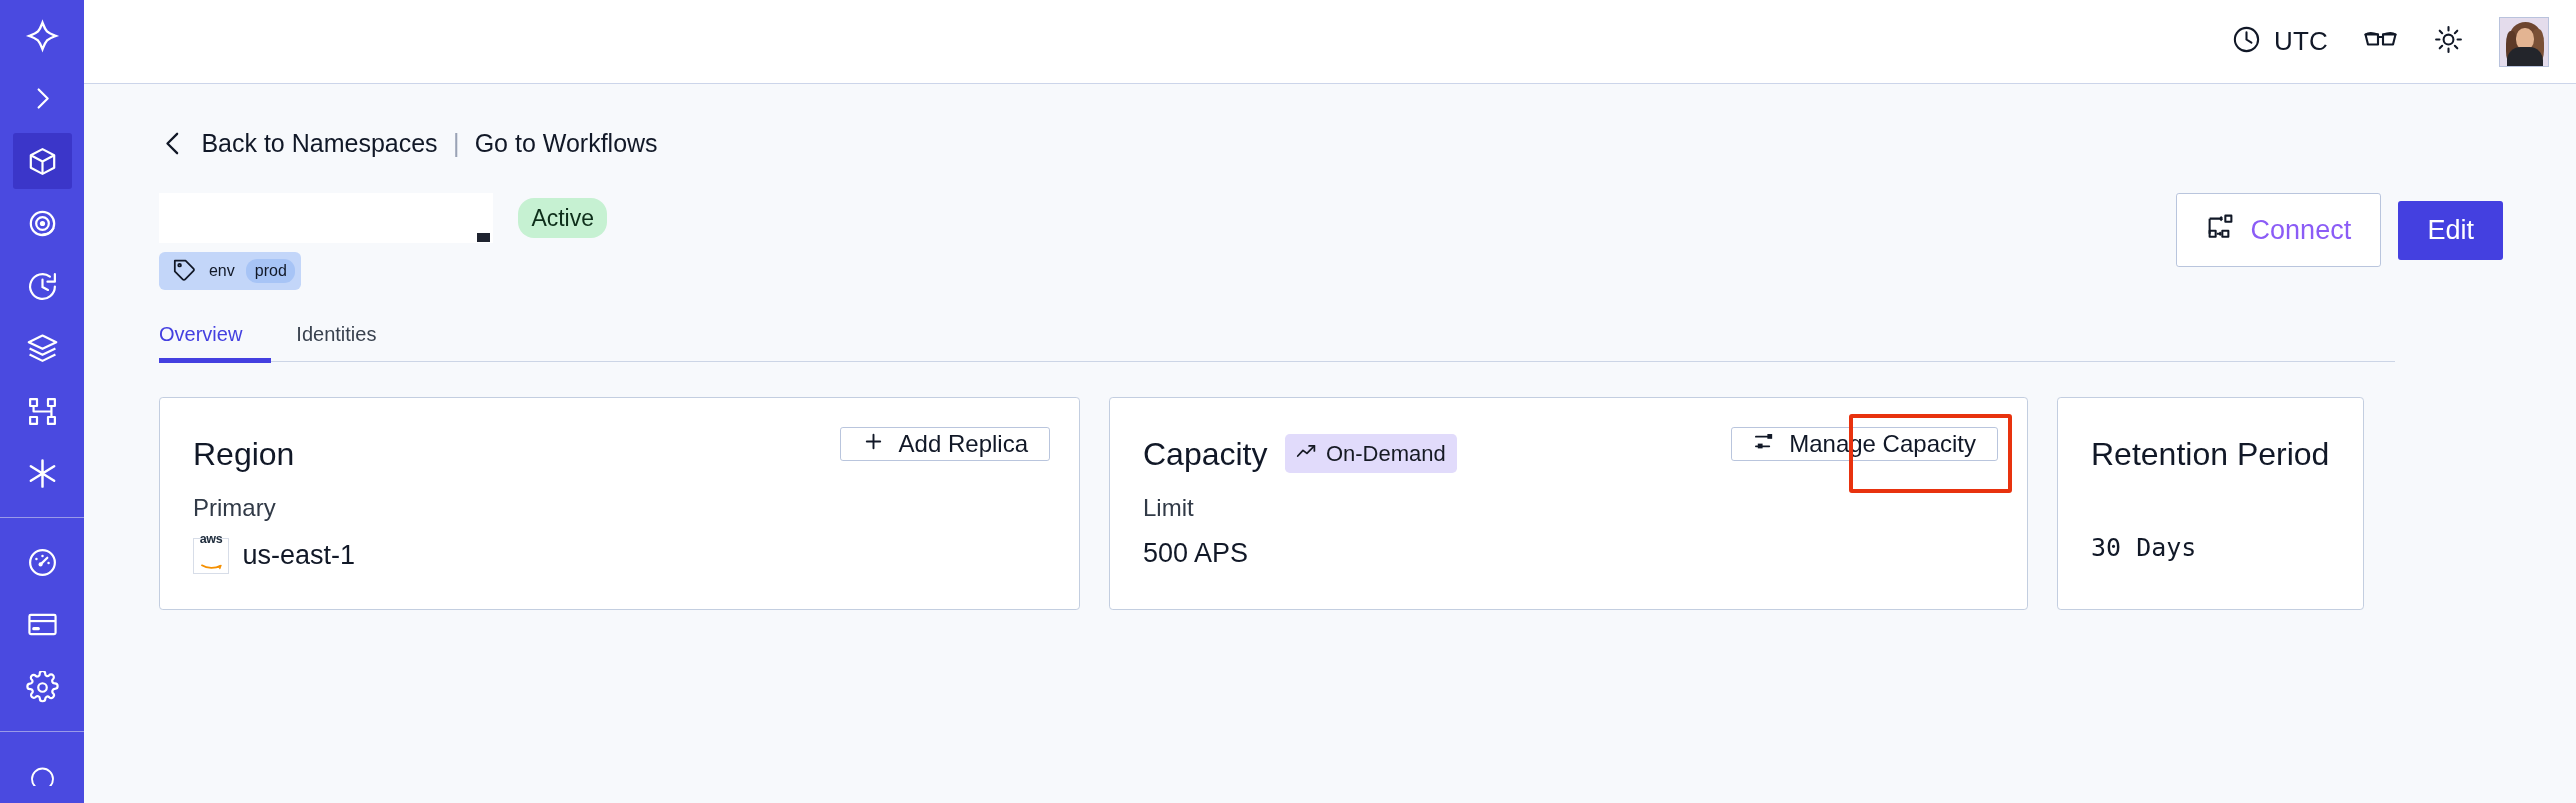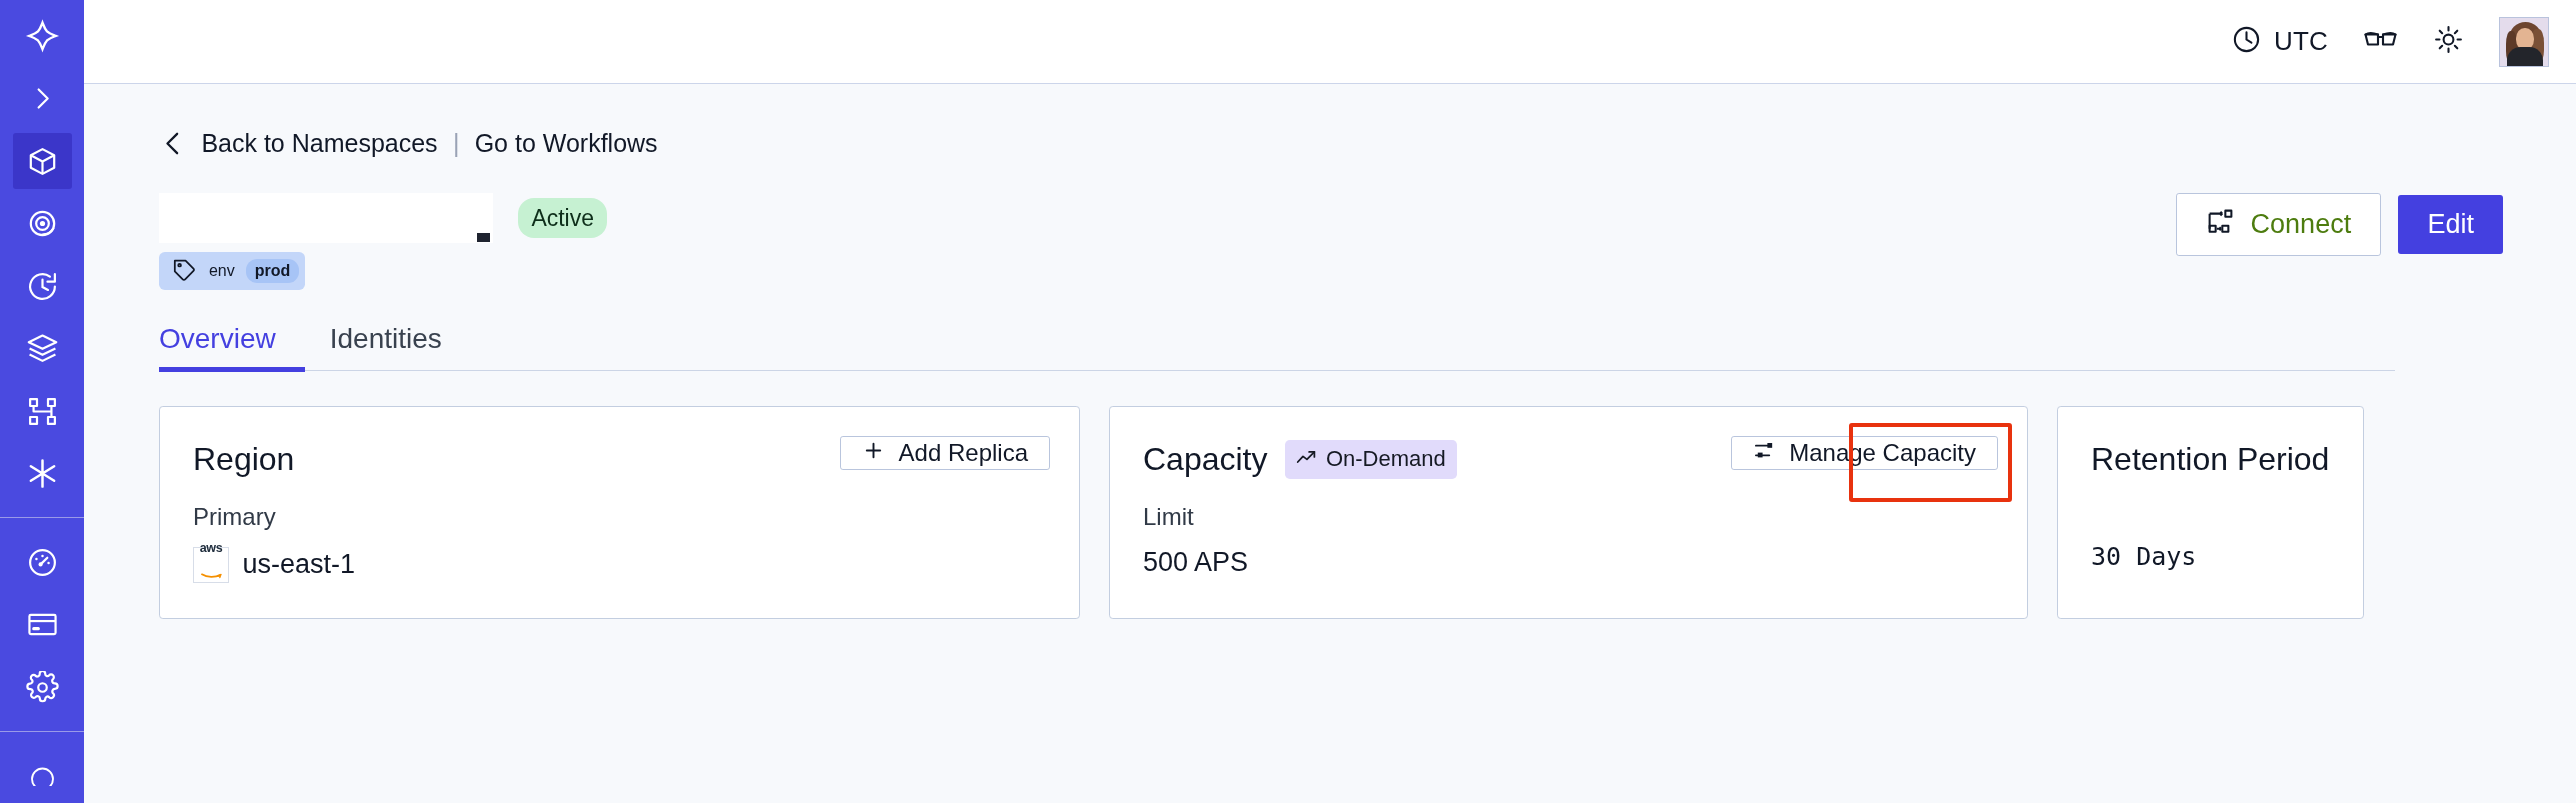"Connect" .btn-connect { color: #4d7c0f -> #8b5cf6; height: 63px -> 74px }
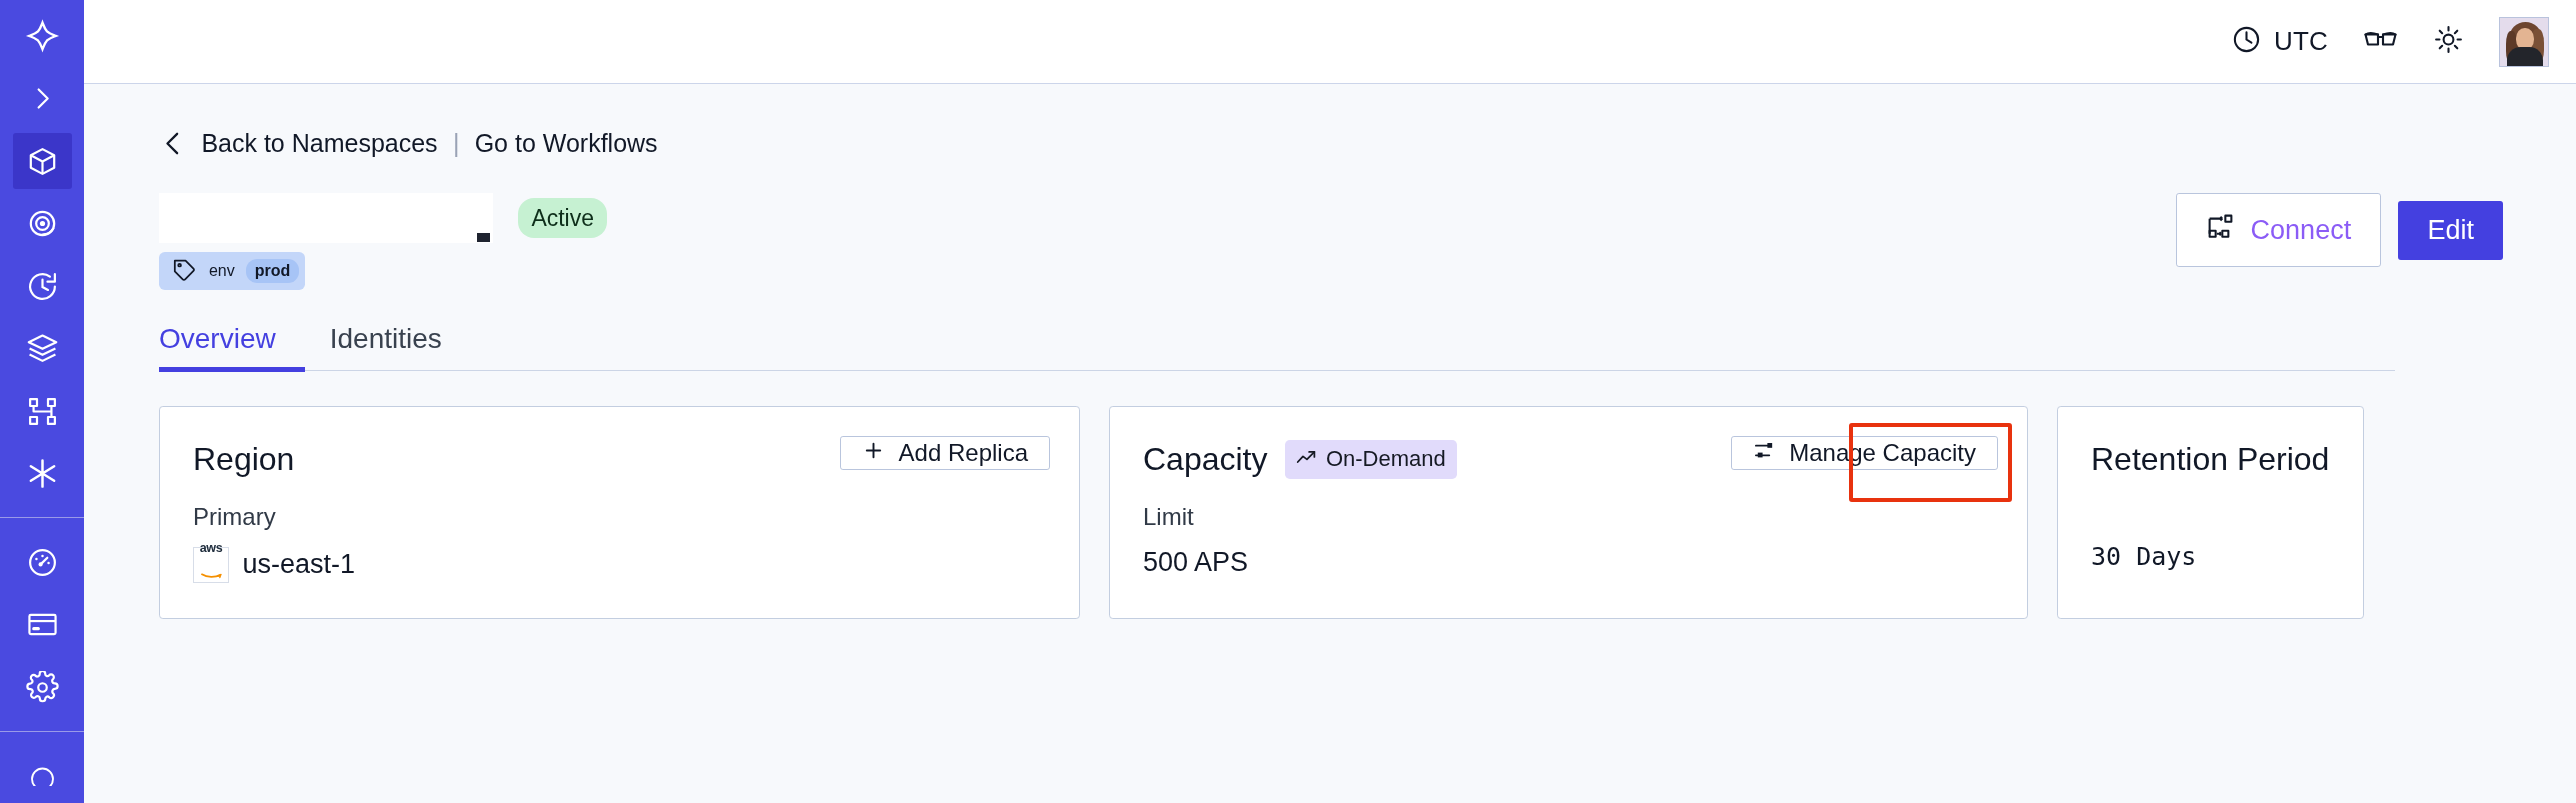"prod" .tag-val { font-weight: bold -> none }
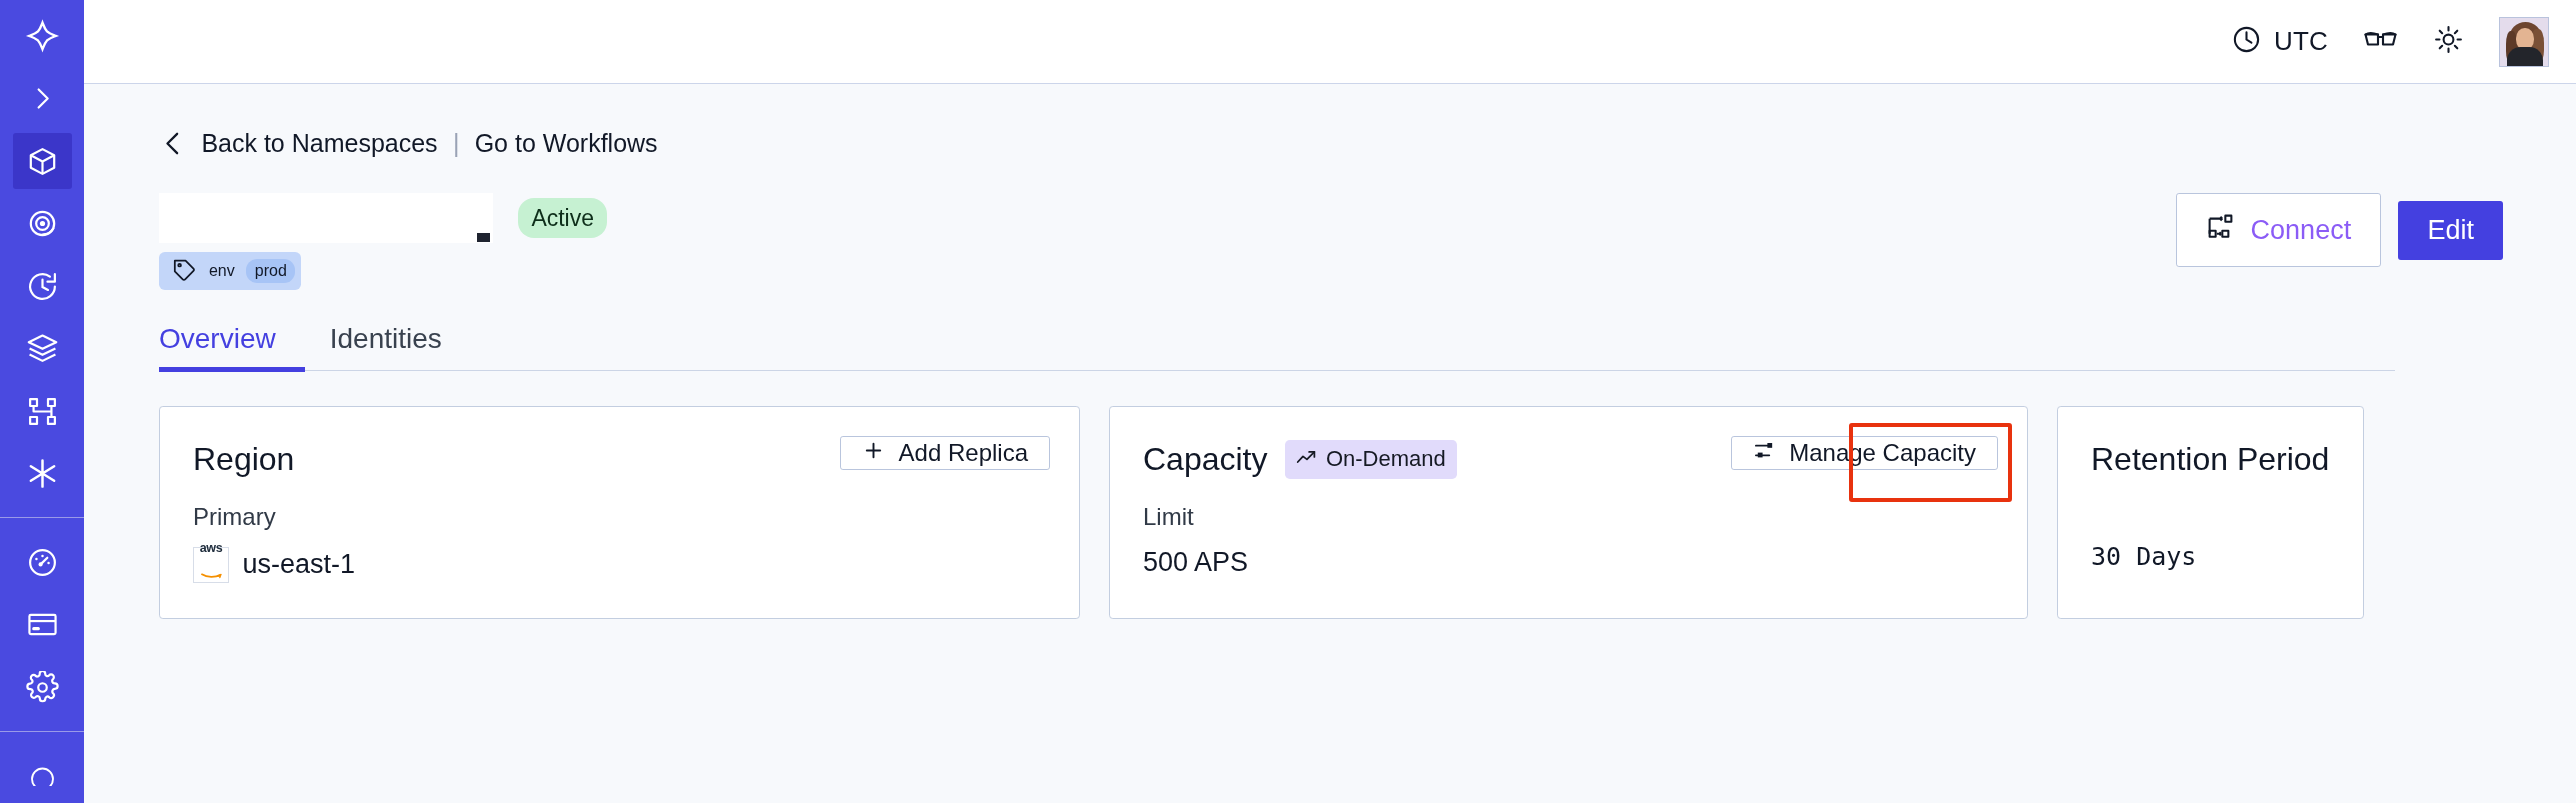"Overview" .tab { font-size: 28px -> 20px }
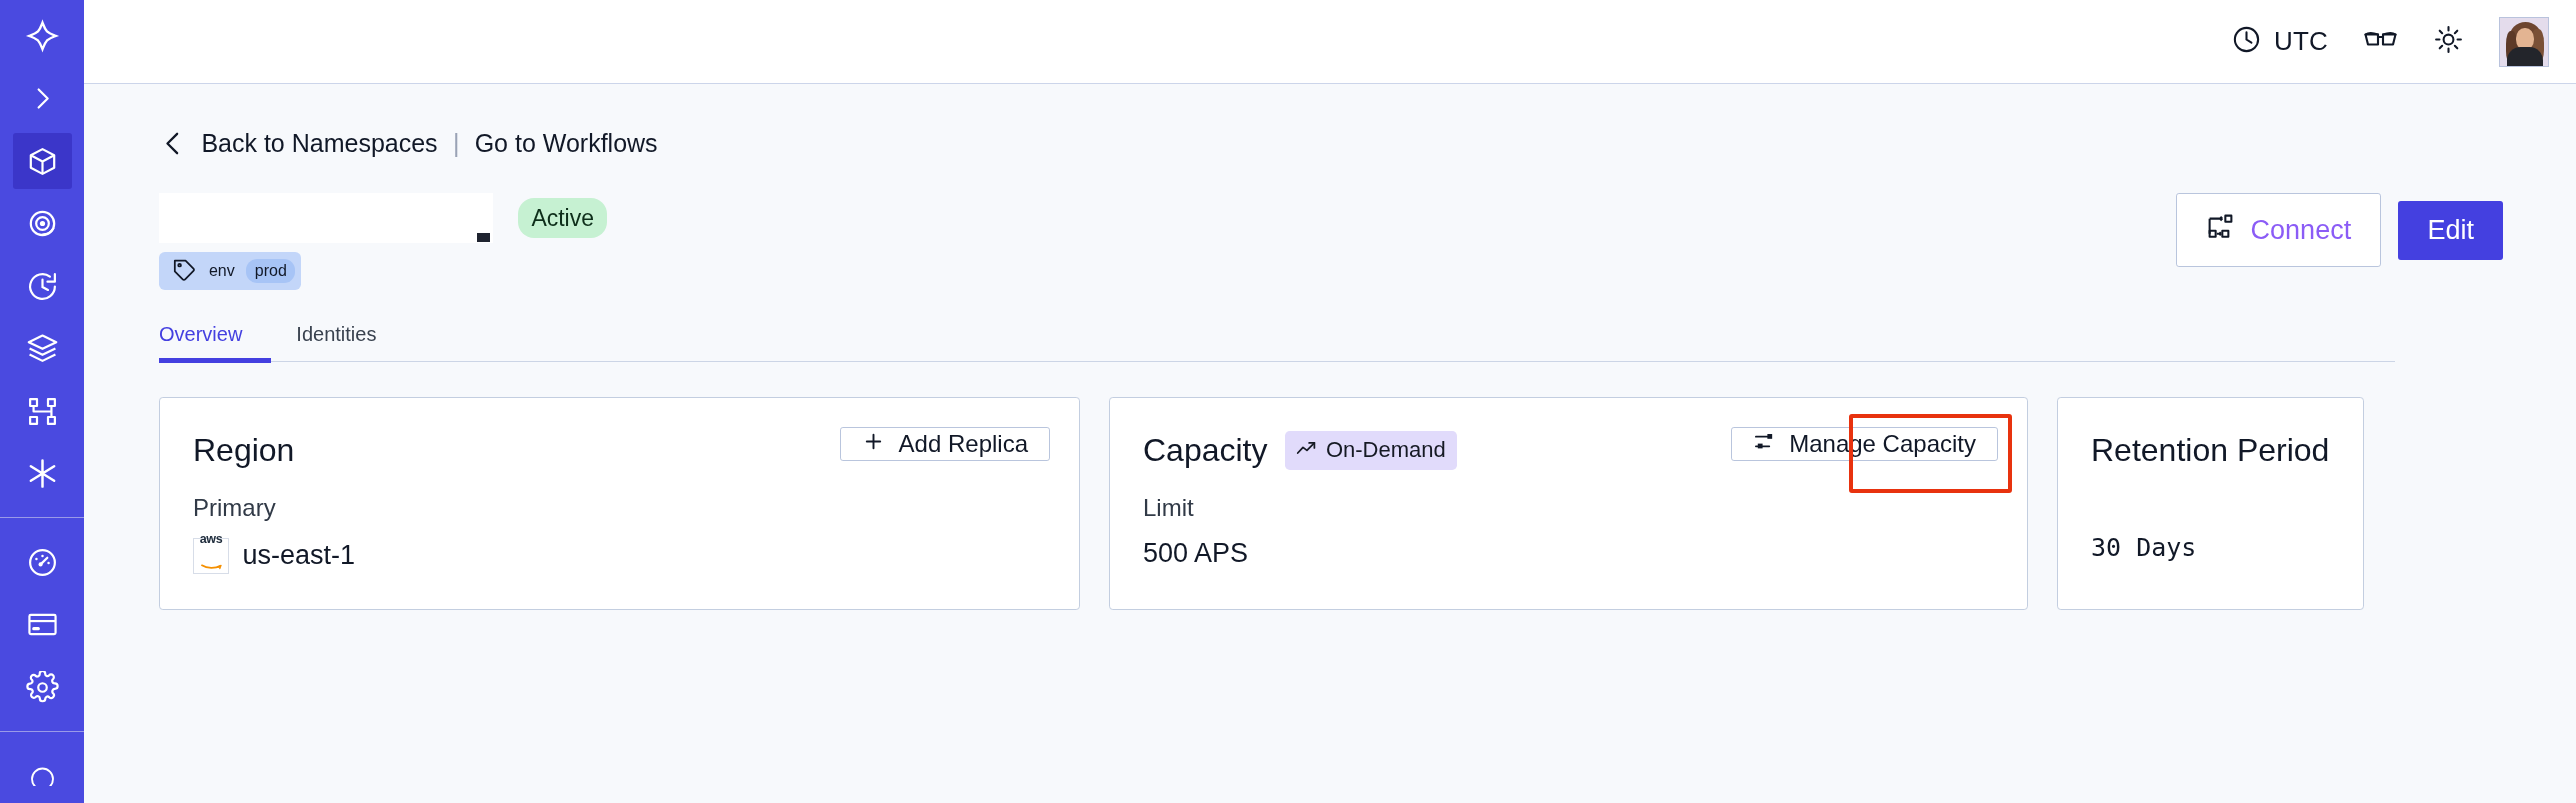"Region" .card-head { align-items: center -> flex-end }
